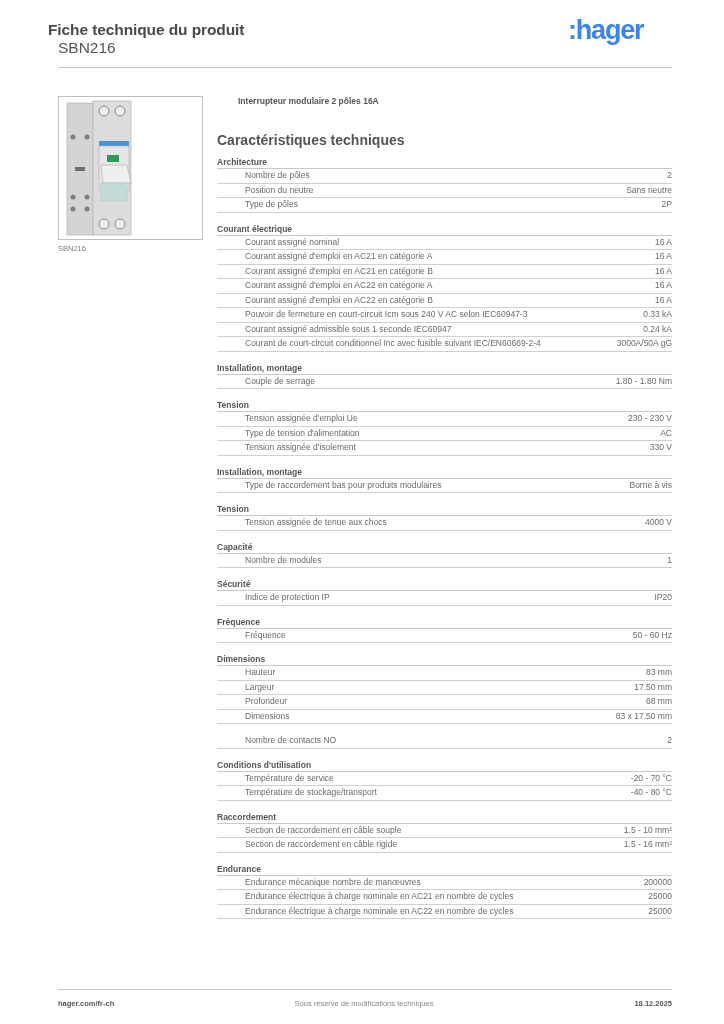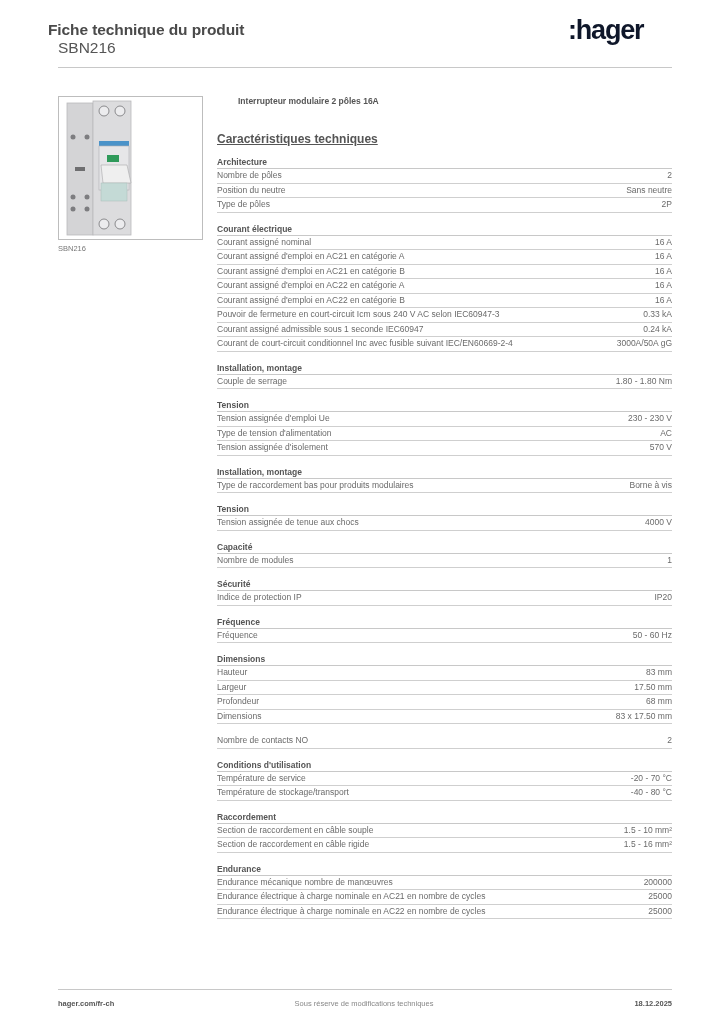":hager" .logo { color: #0f172a -> #3b82f6 }
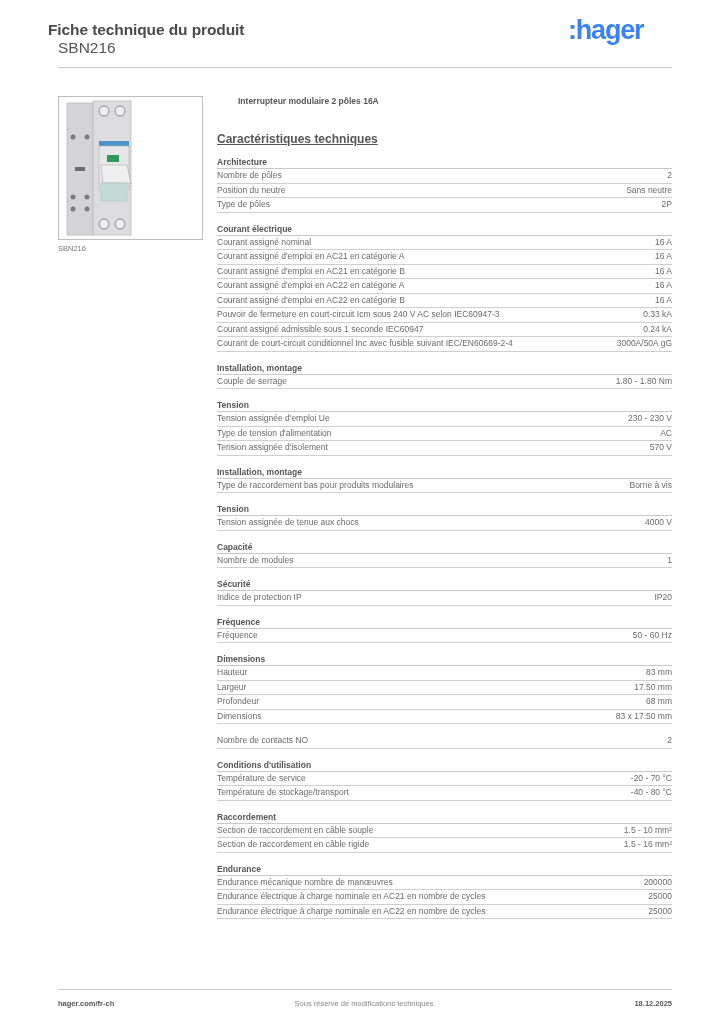"Caractéristiques techniques" .spec-heading { font-size: 12px -> 14px; text-decoration: underline -> none }
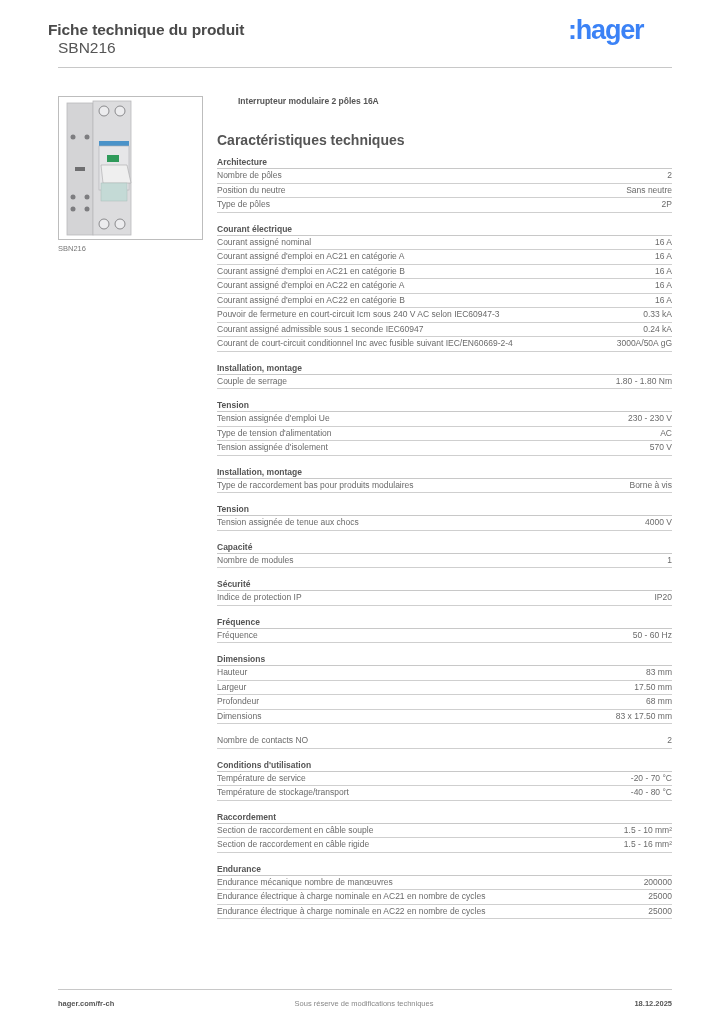"Nombre de pôles" .row .label { margin-left: none -> 28px }
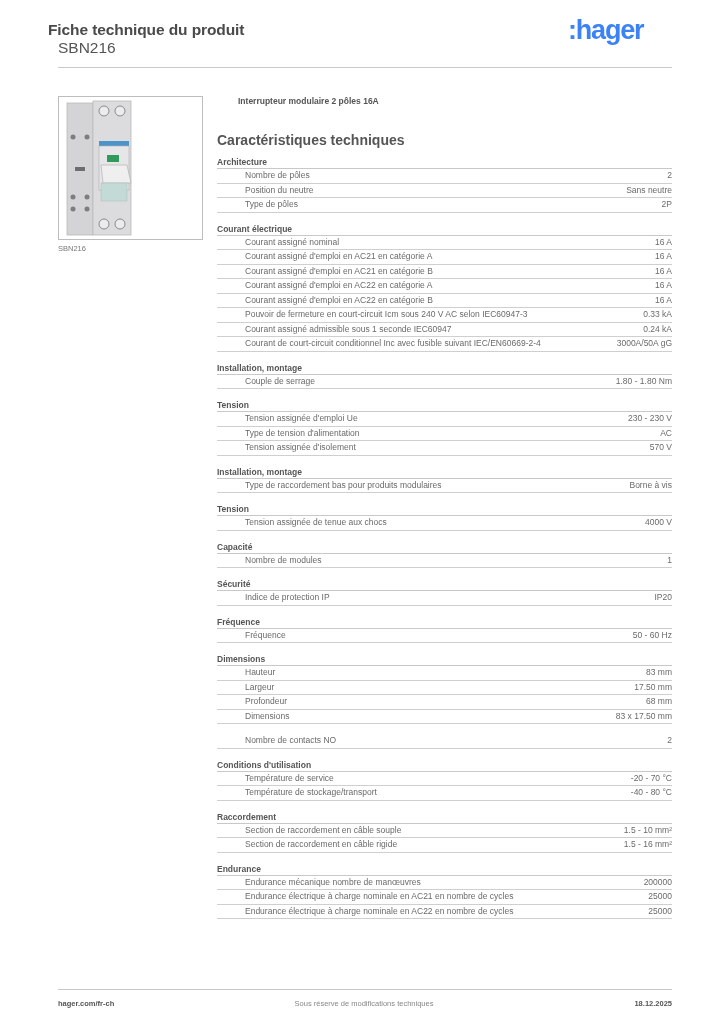"570 V" span.value { text: 570 -> 330 }
